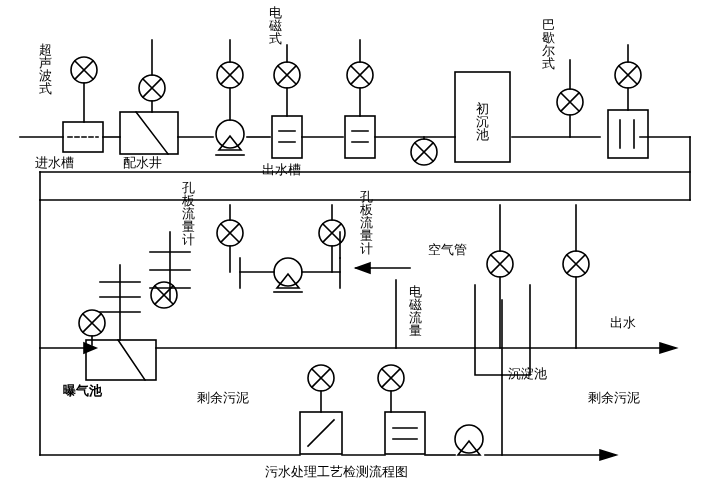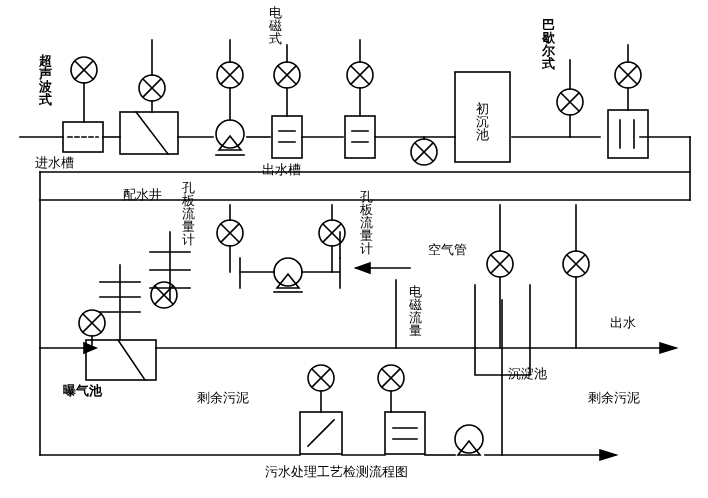"巴 歇 尔 式" div.lbl { font-weight: bold -> none }
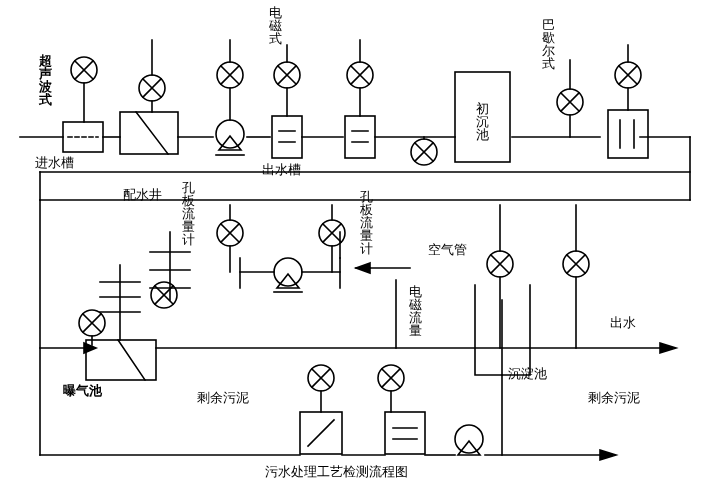"超 声 波 式" div.lbl { font-weight: bold -> none; top: 54px -> 43px }
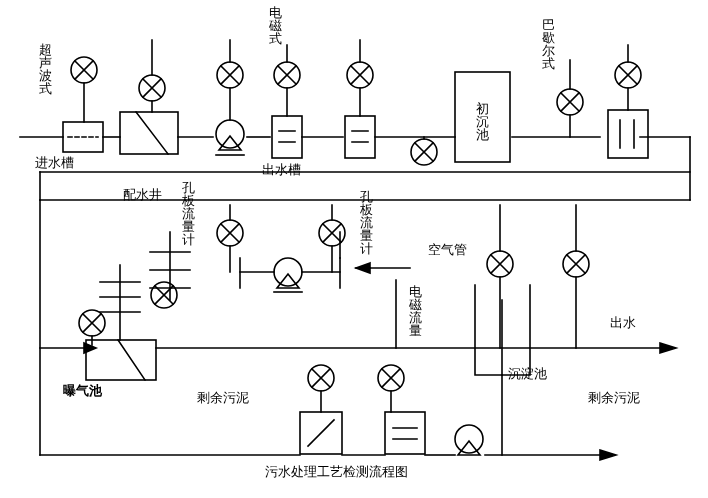"配水井" div.lbl { margin-top: 32px -> none }
